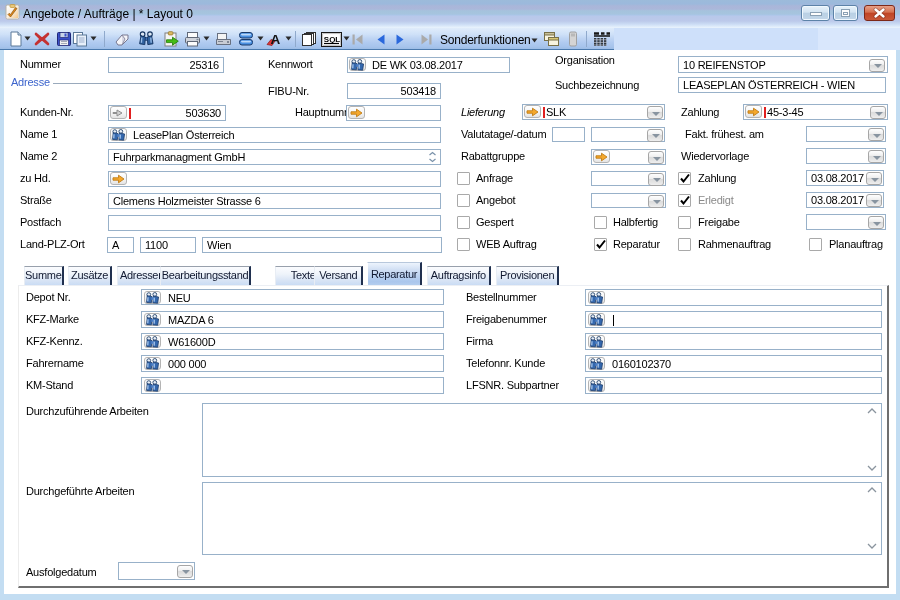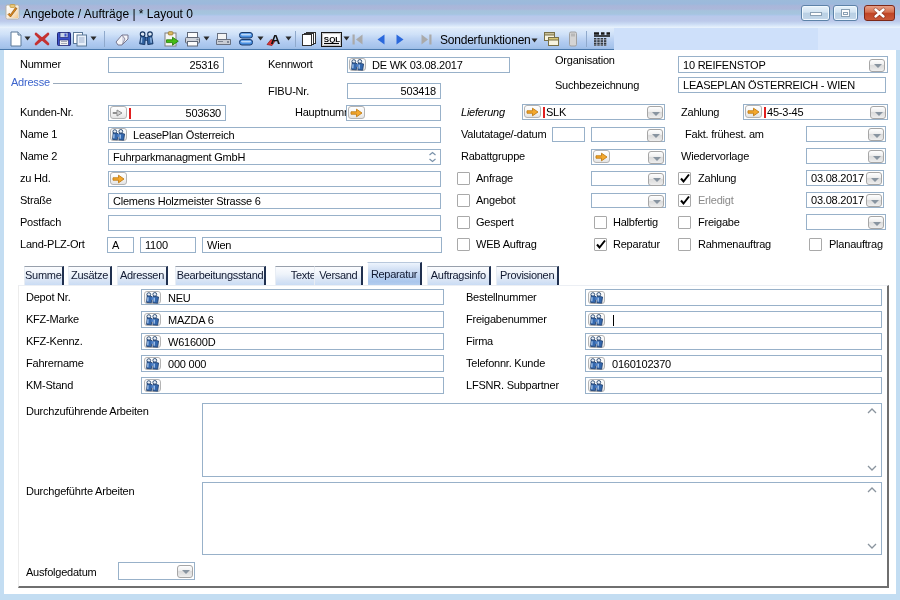"Bearbeitungsstand" div.tab { left: 175px -> 160px }
